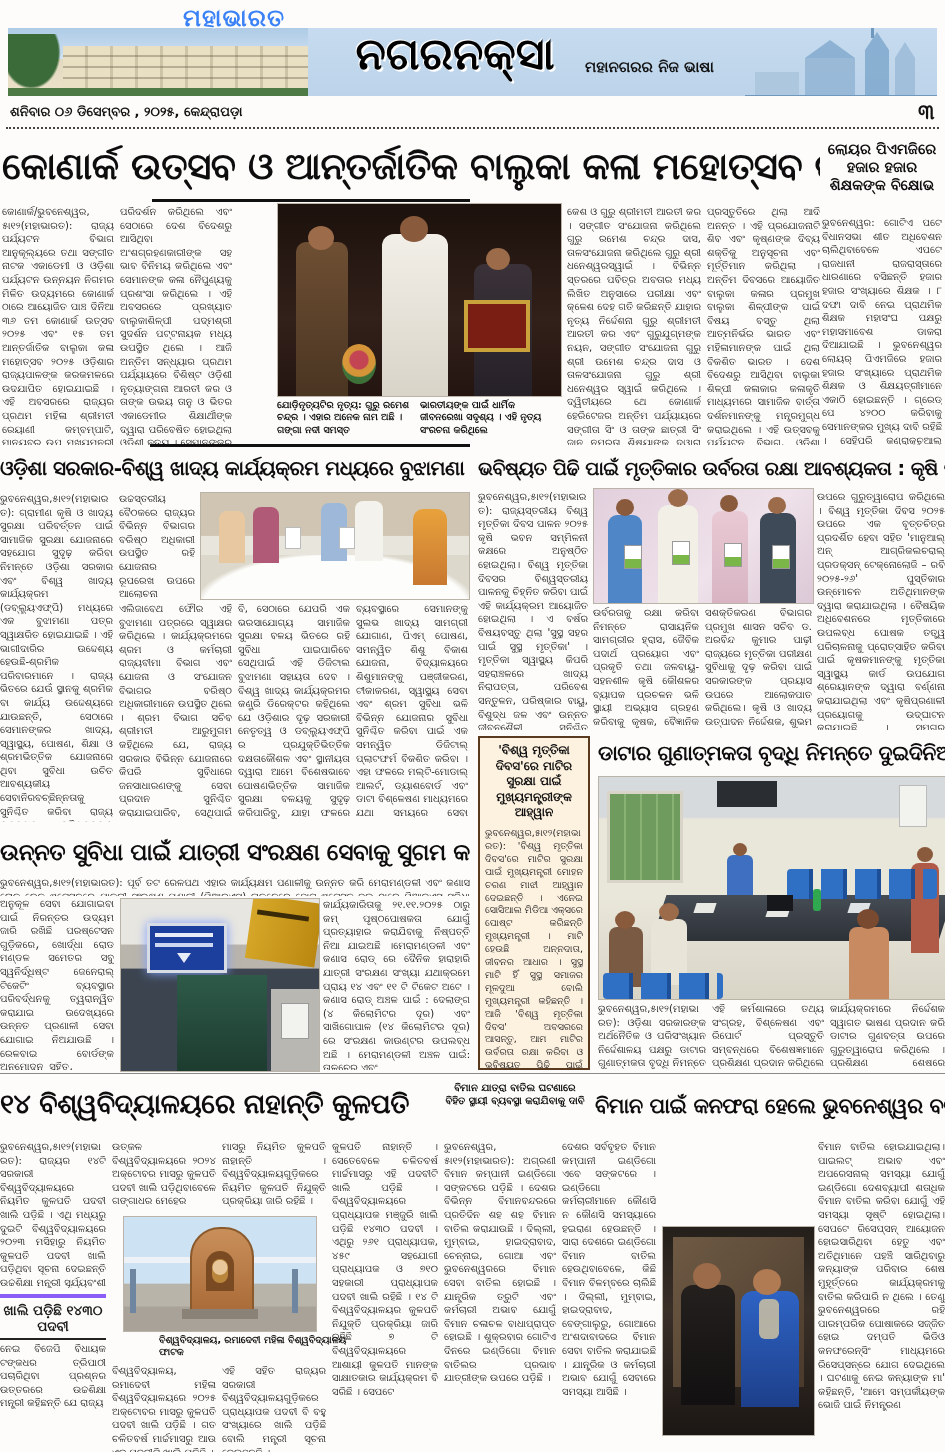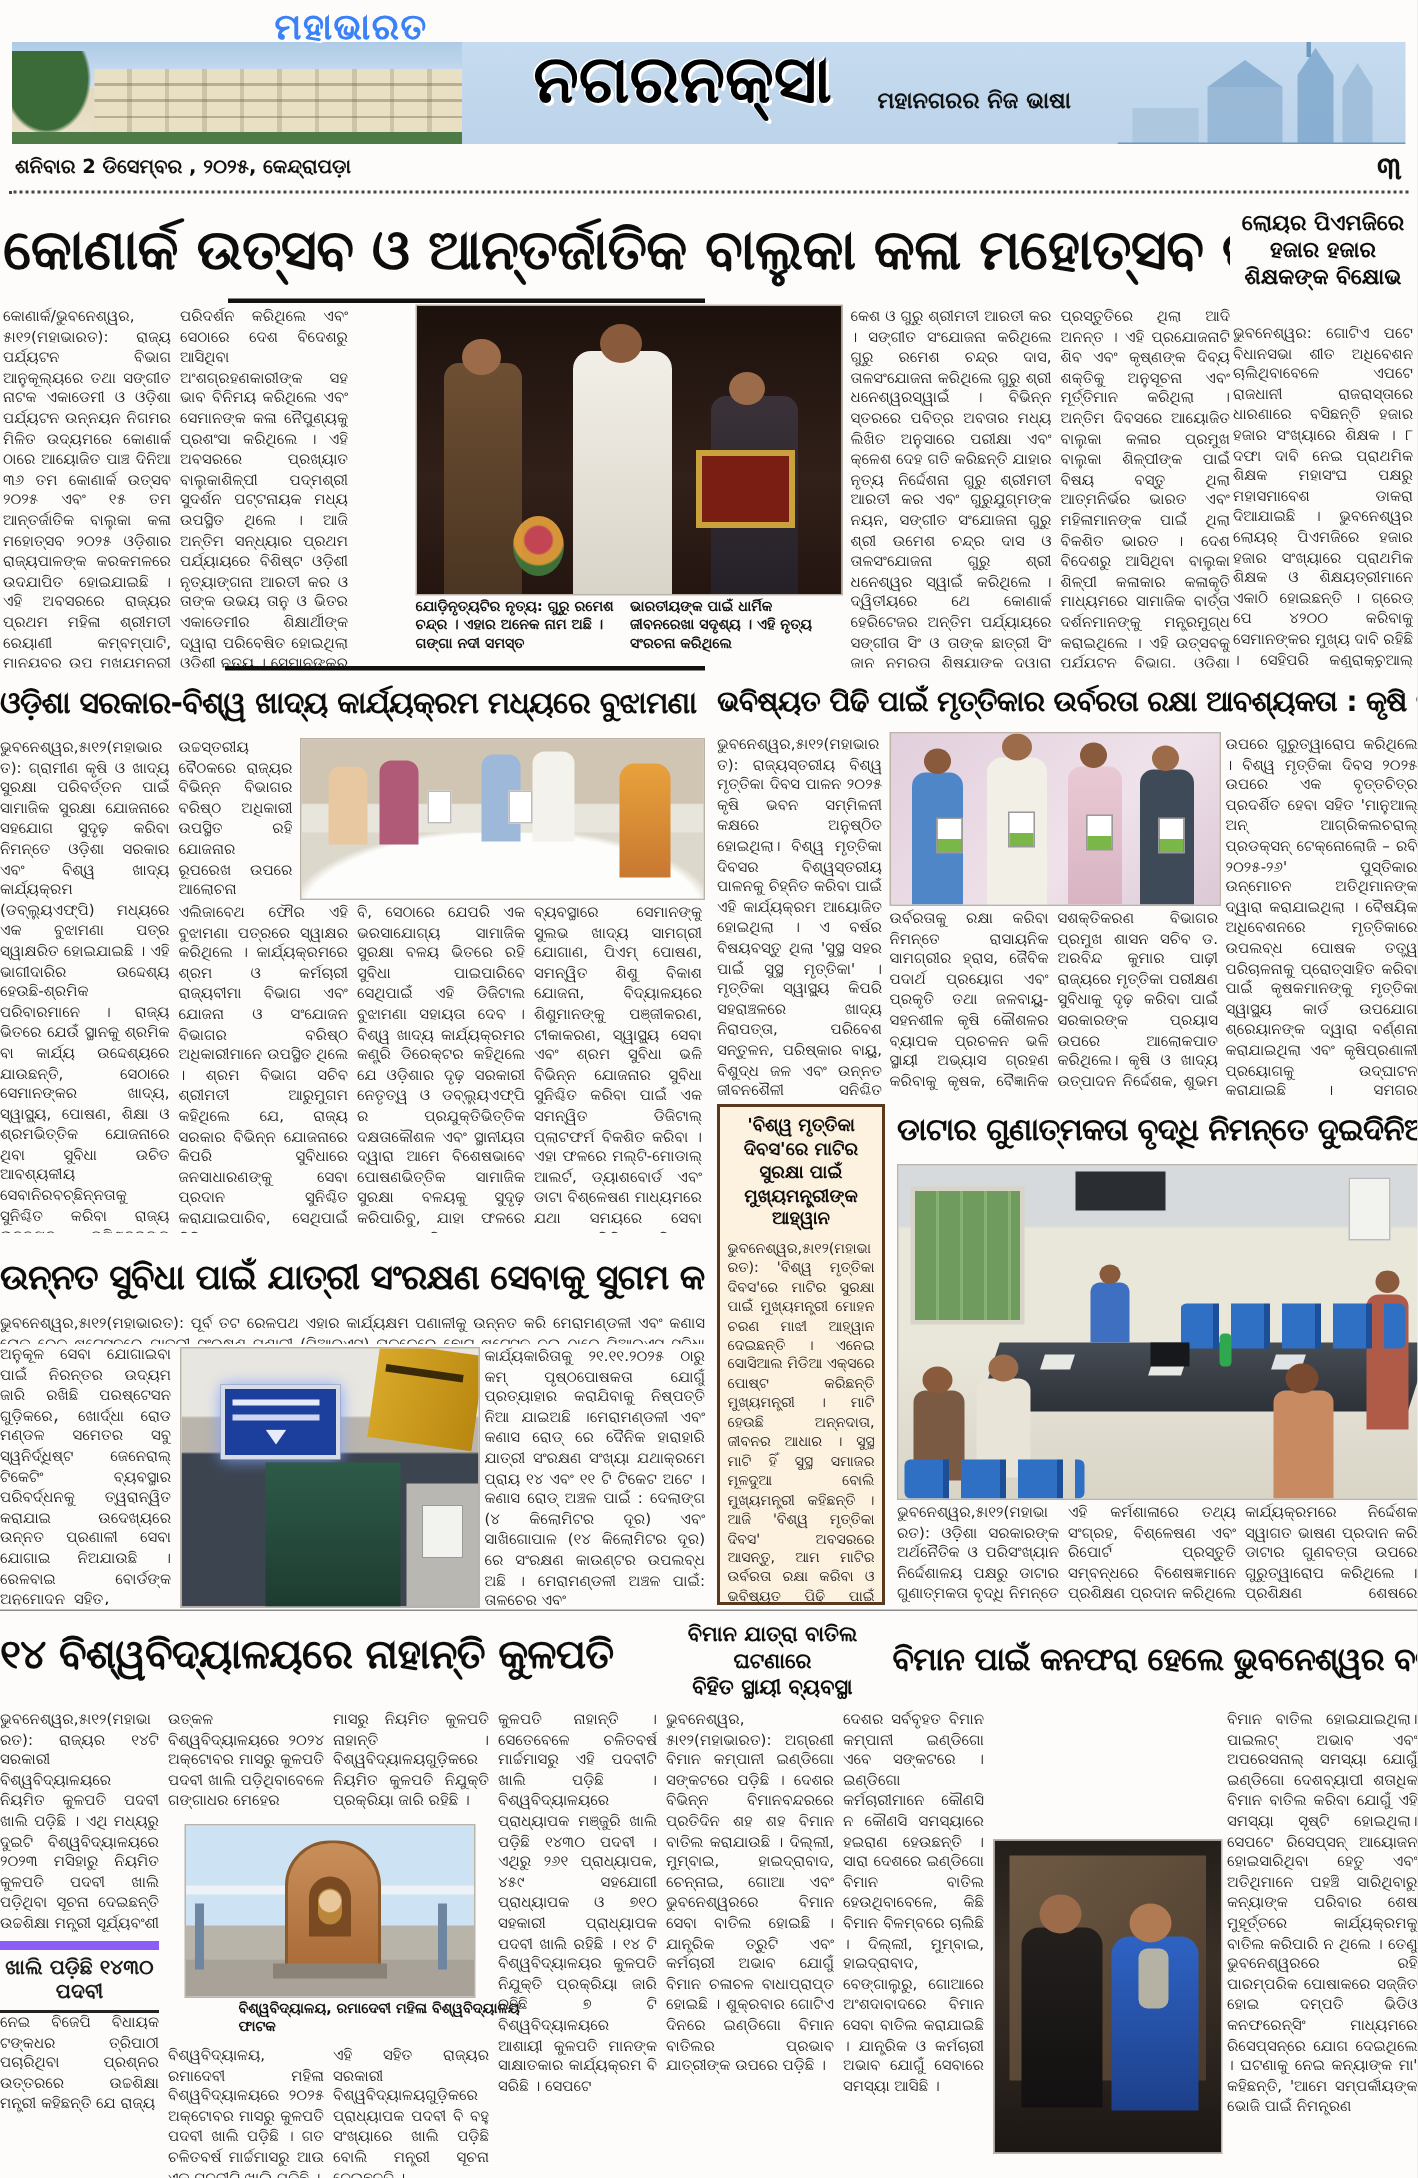"ଶନିବାର 2 ଡିସେମ୍ବର , ୨୦୨୫," div.abs { text: 2 -> ୦୬ }
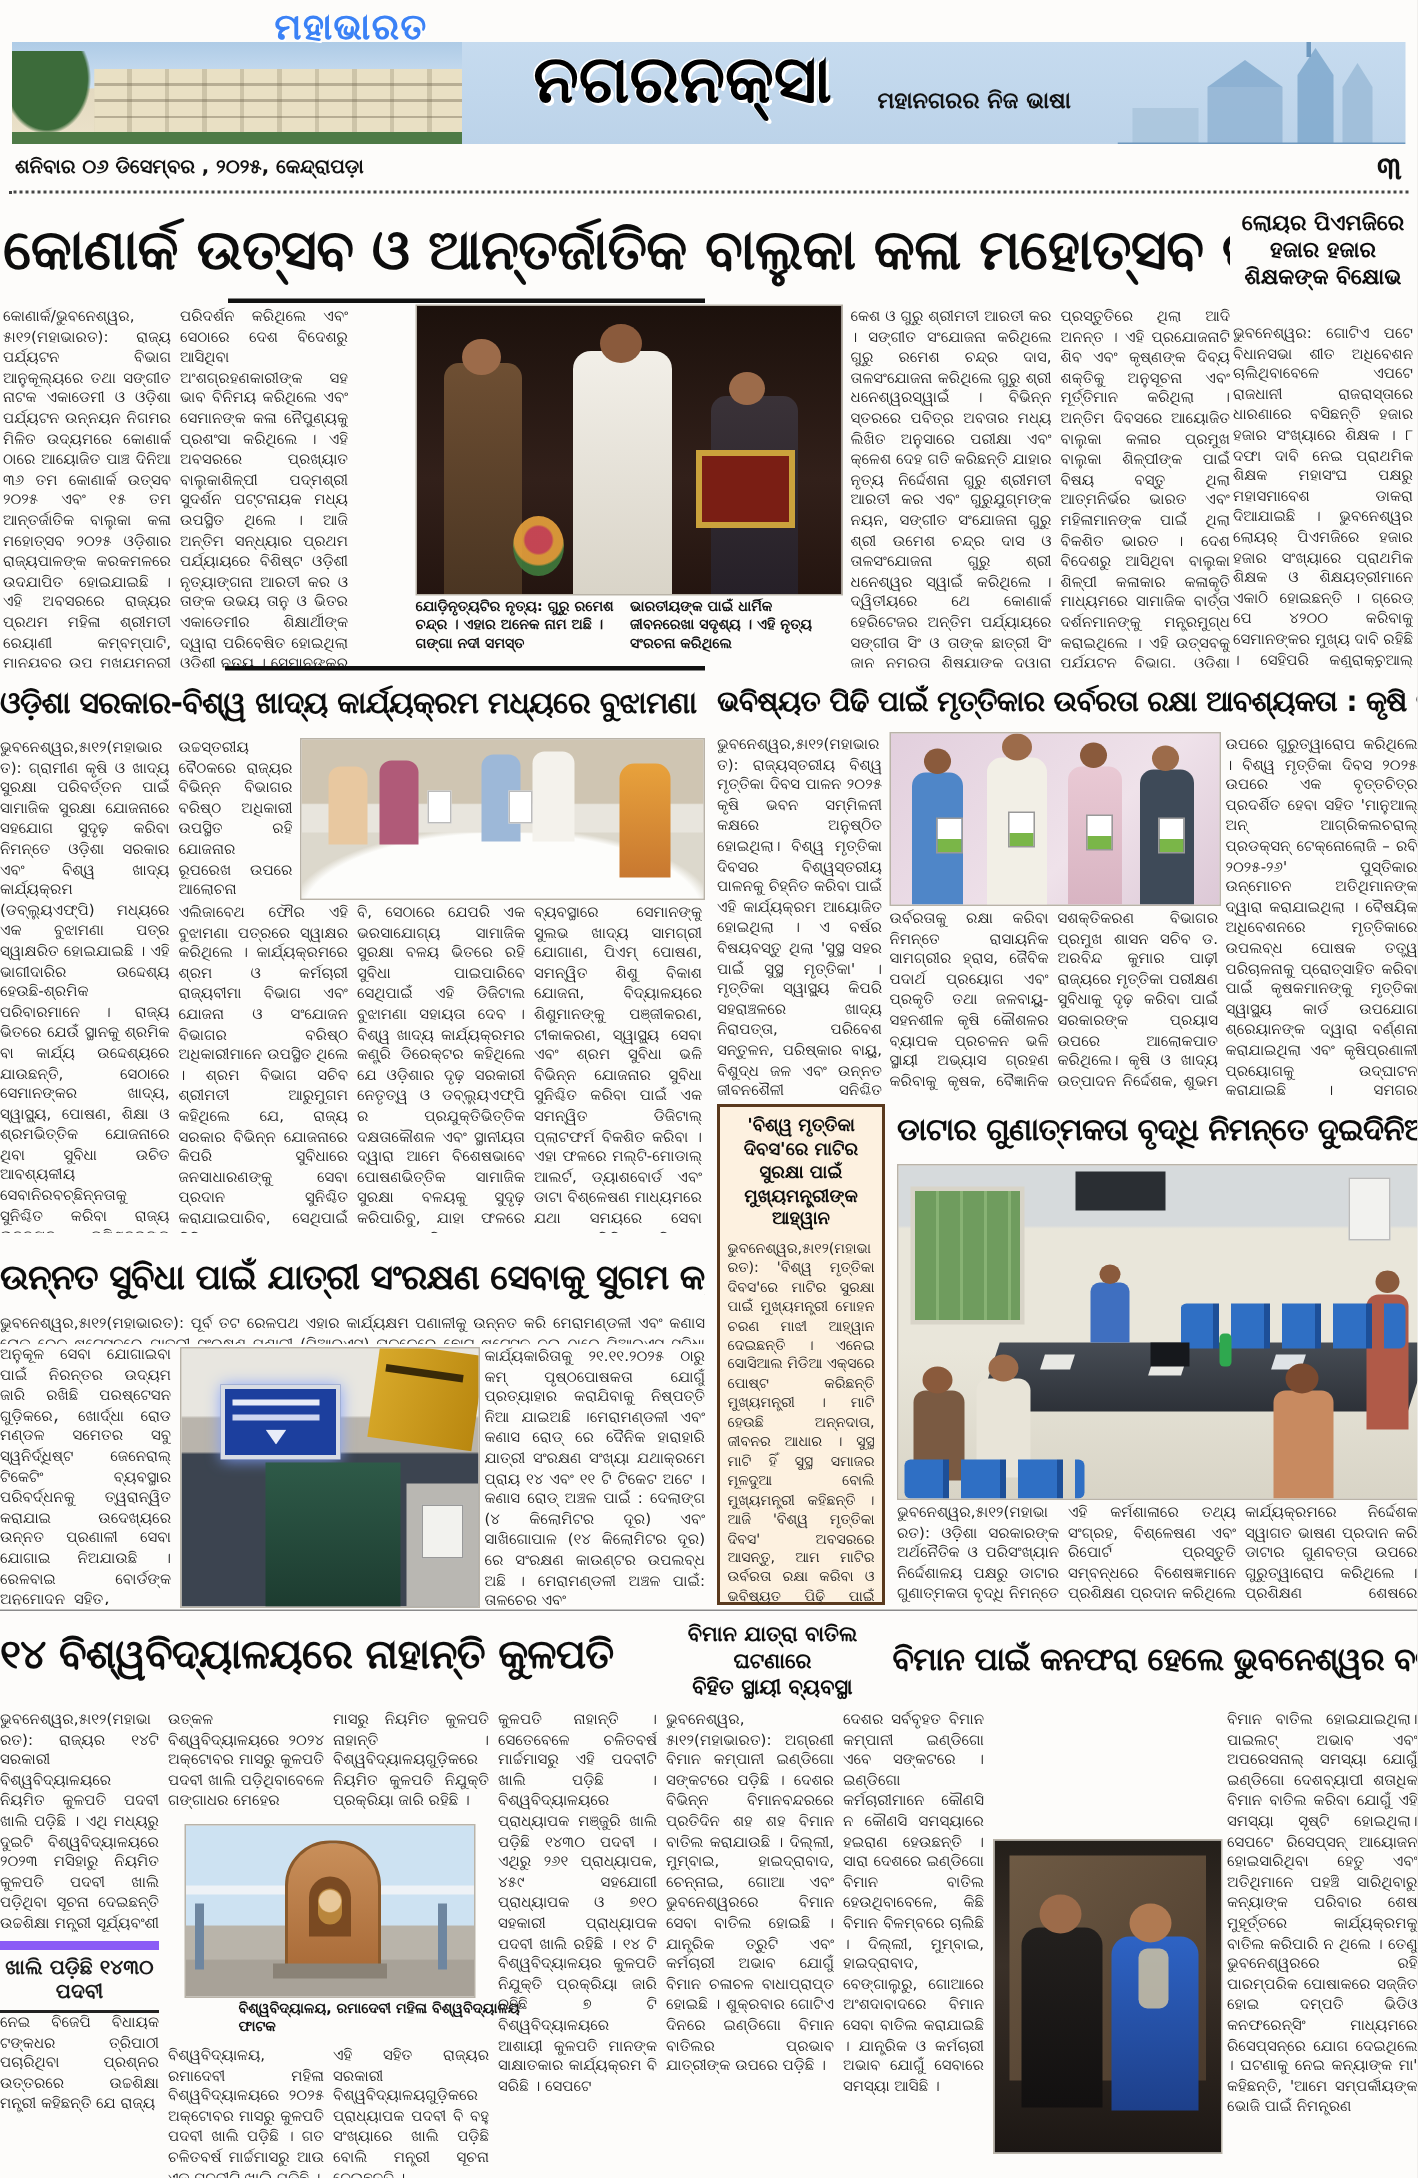"ବିମାନ ଯାତ୍ରା ବାତିଲ ଘଟଣାରେ" div.abs { font-size: 14px -> 10px }
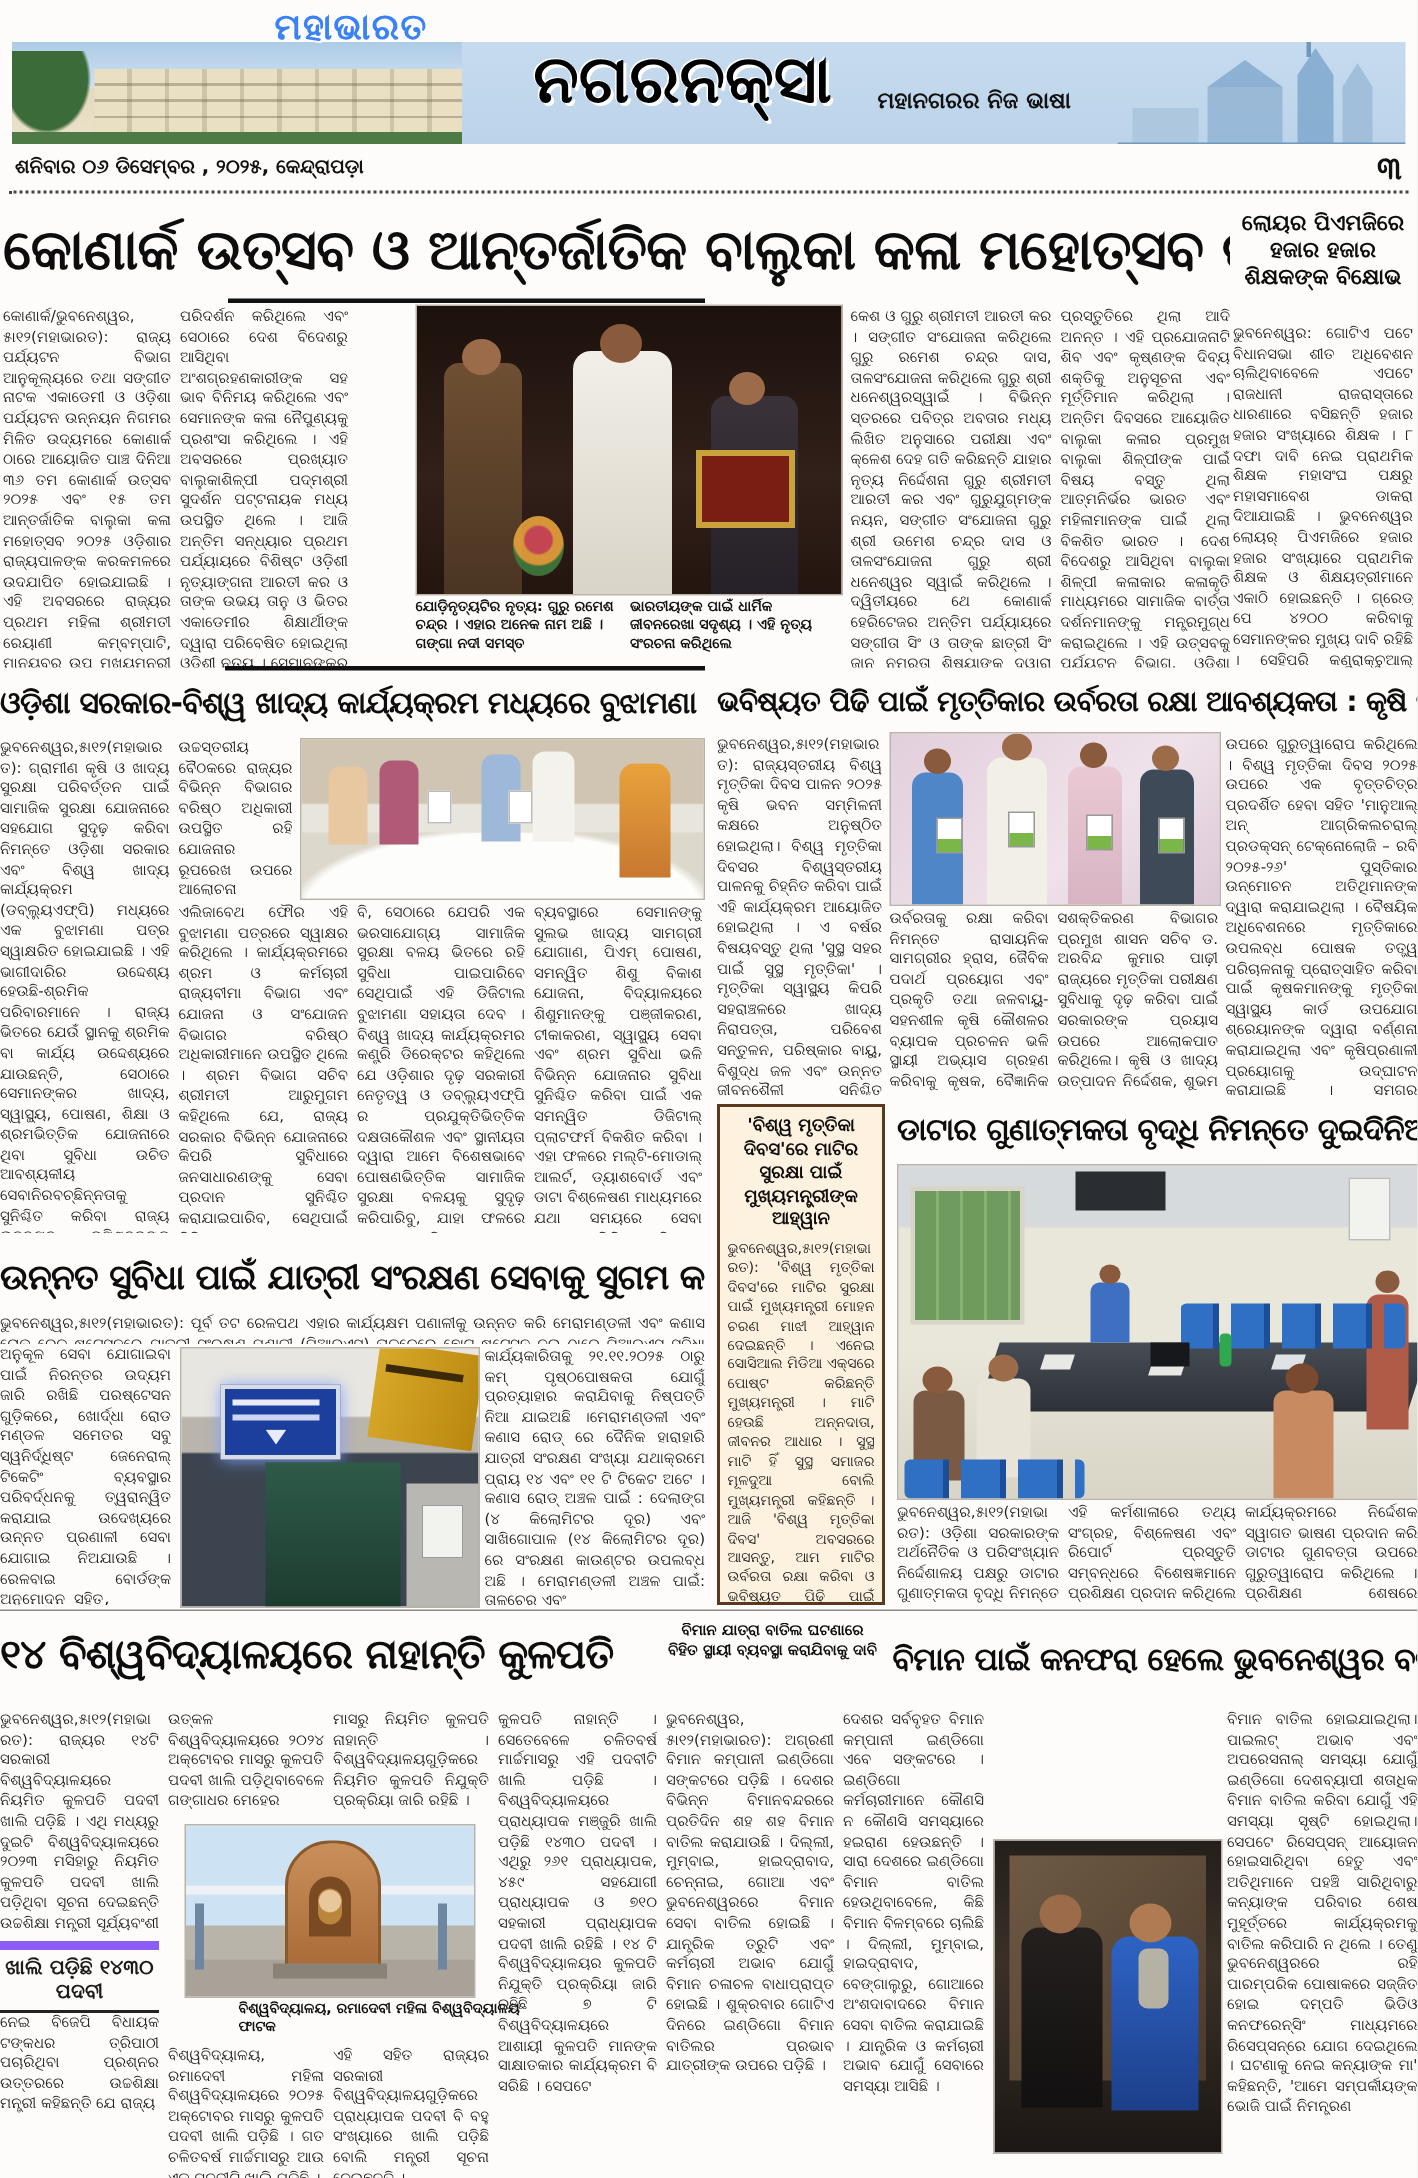"ଖାଲି ପଡ଼ିଛି ୧୪୩୦ ପଦବୀ" div.abs { border-top: 6px solid #8b5cf6 -> 4px solid #8b5cf6 }
